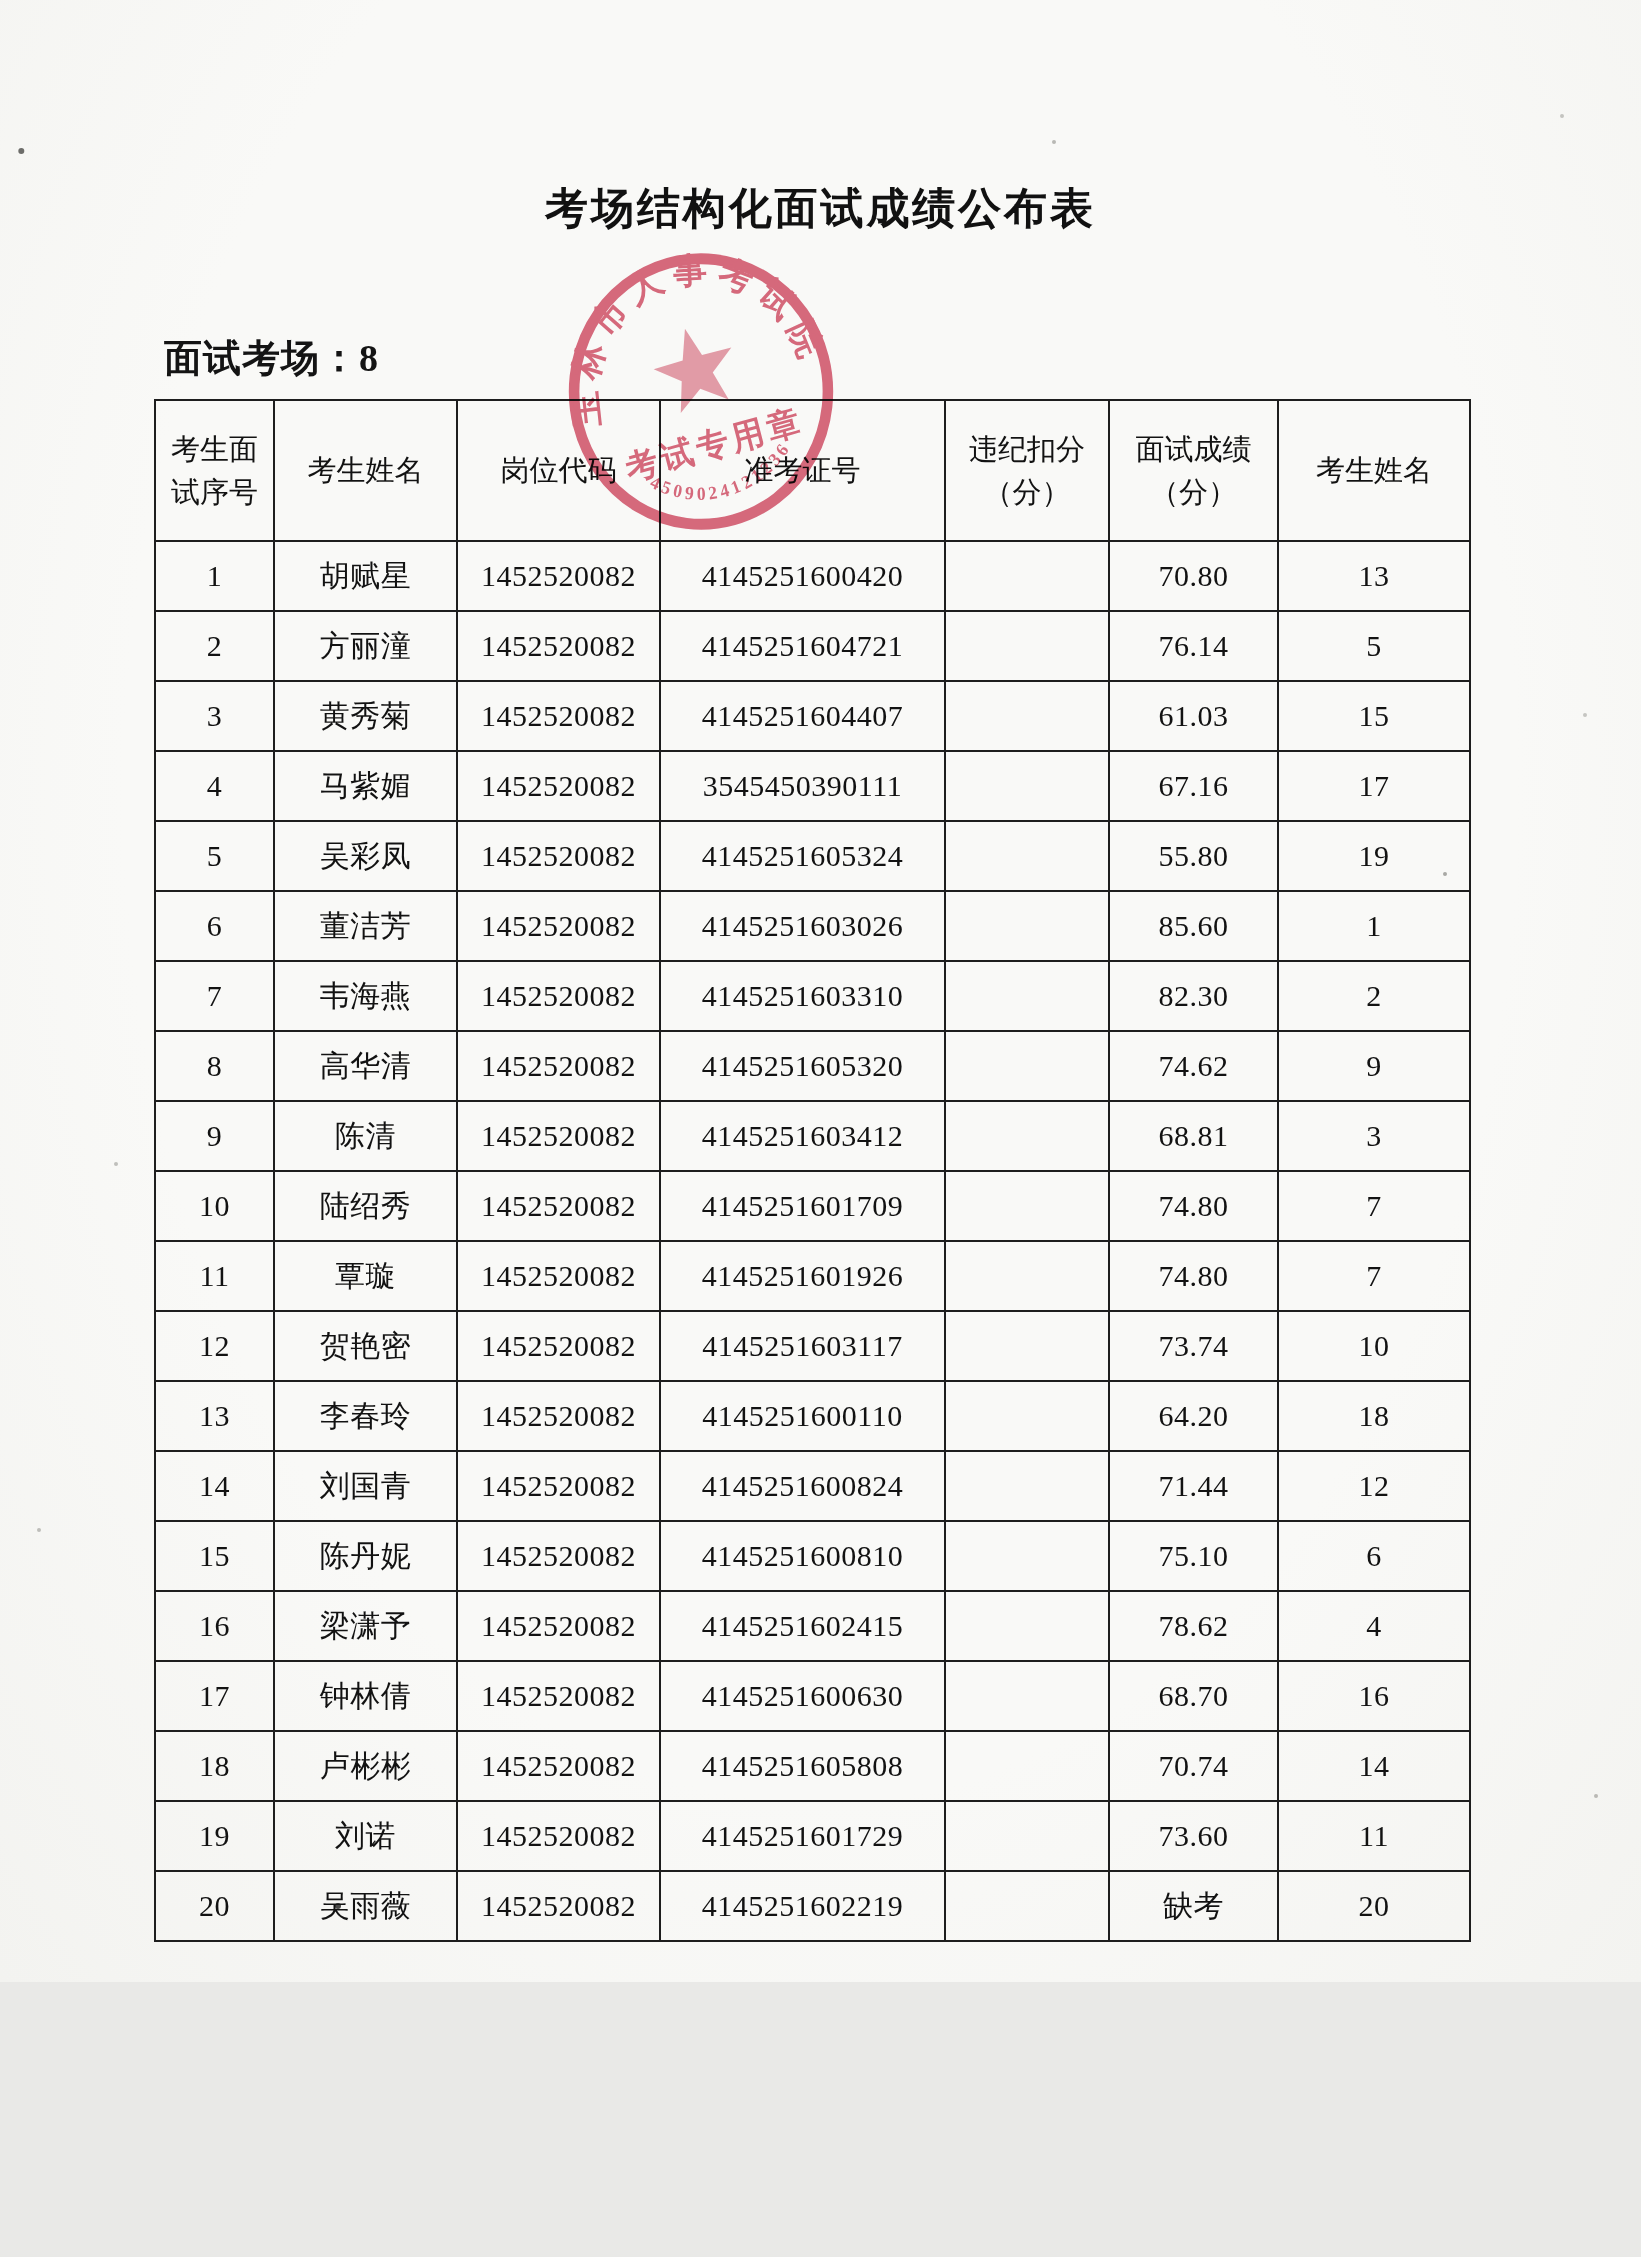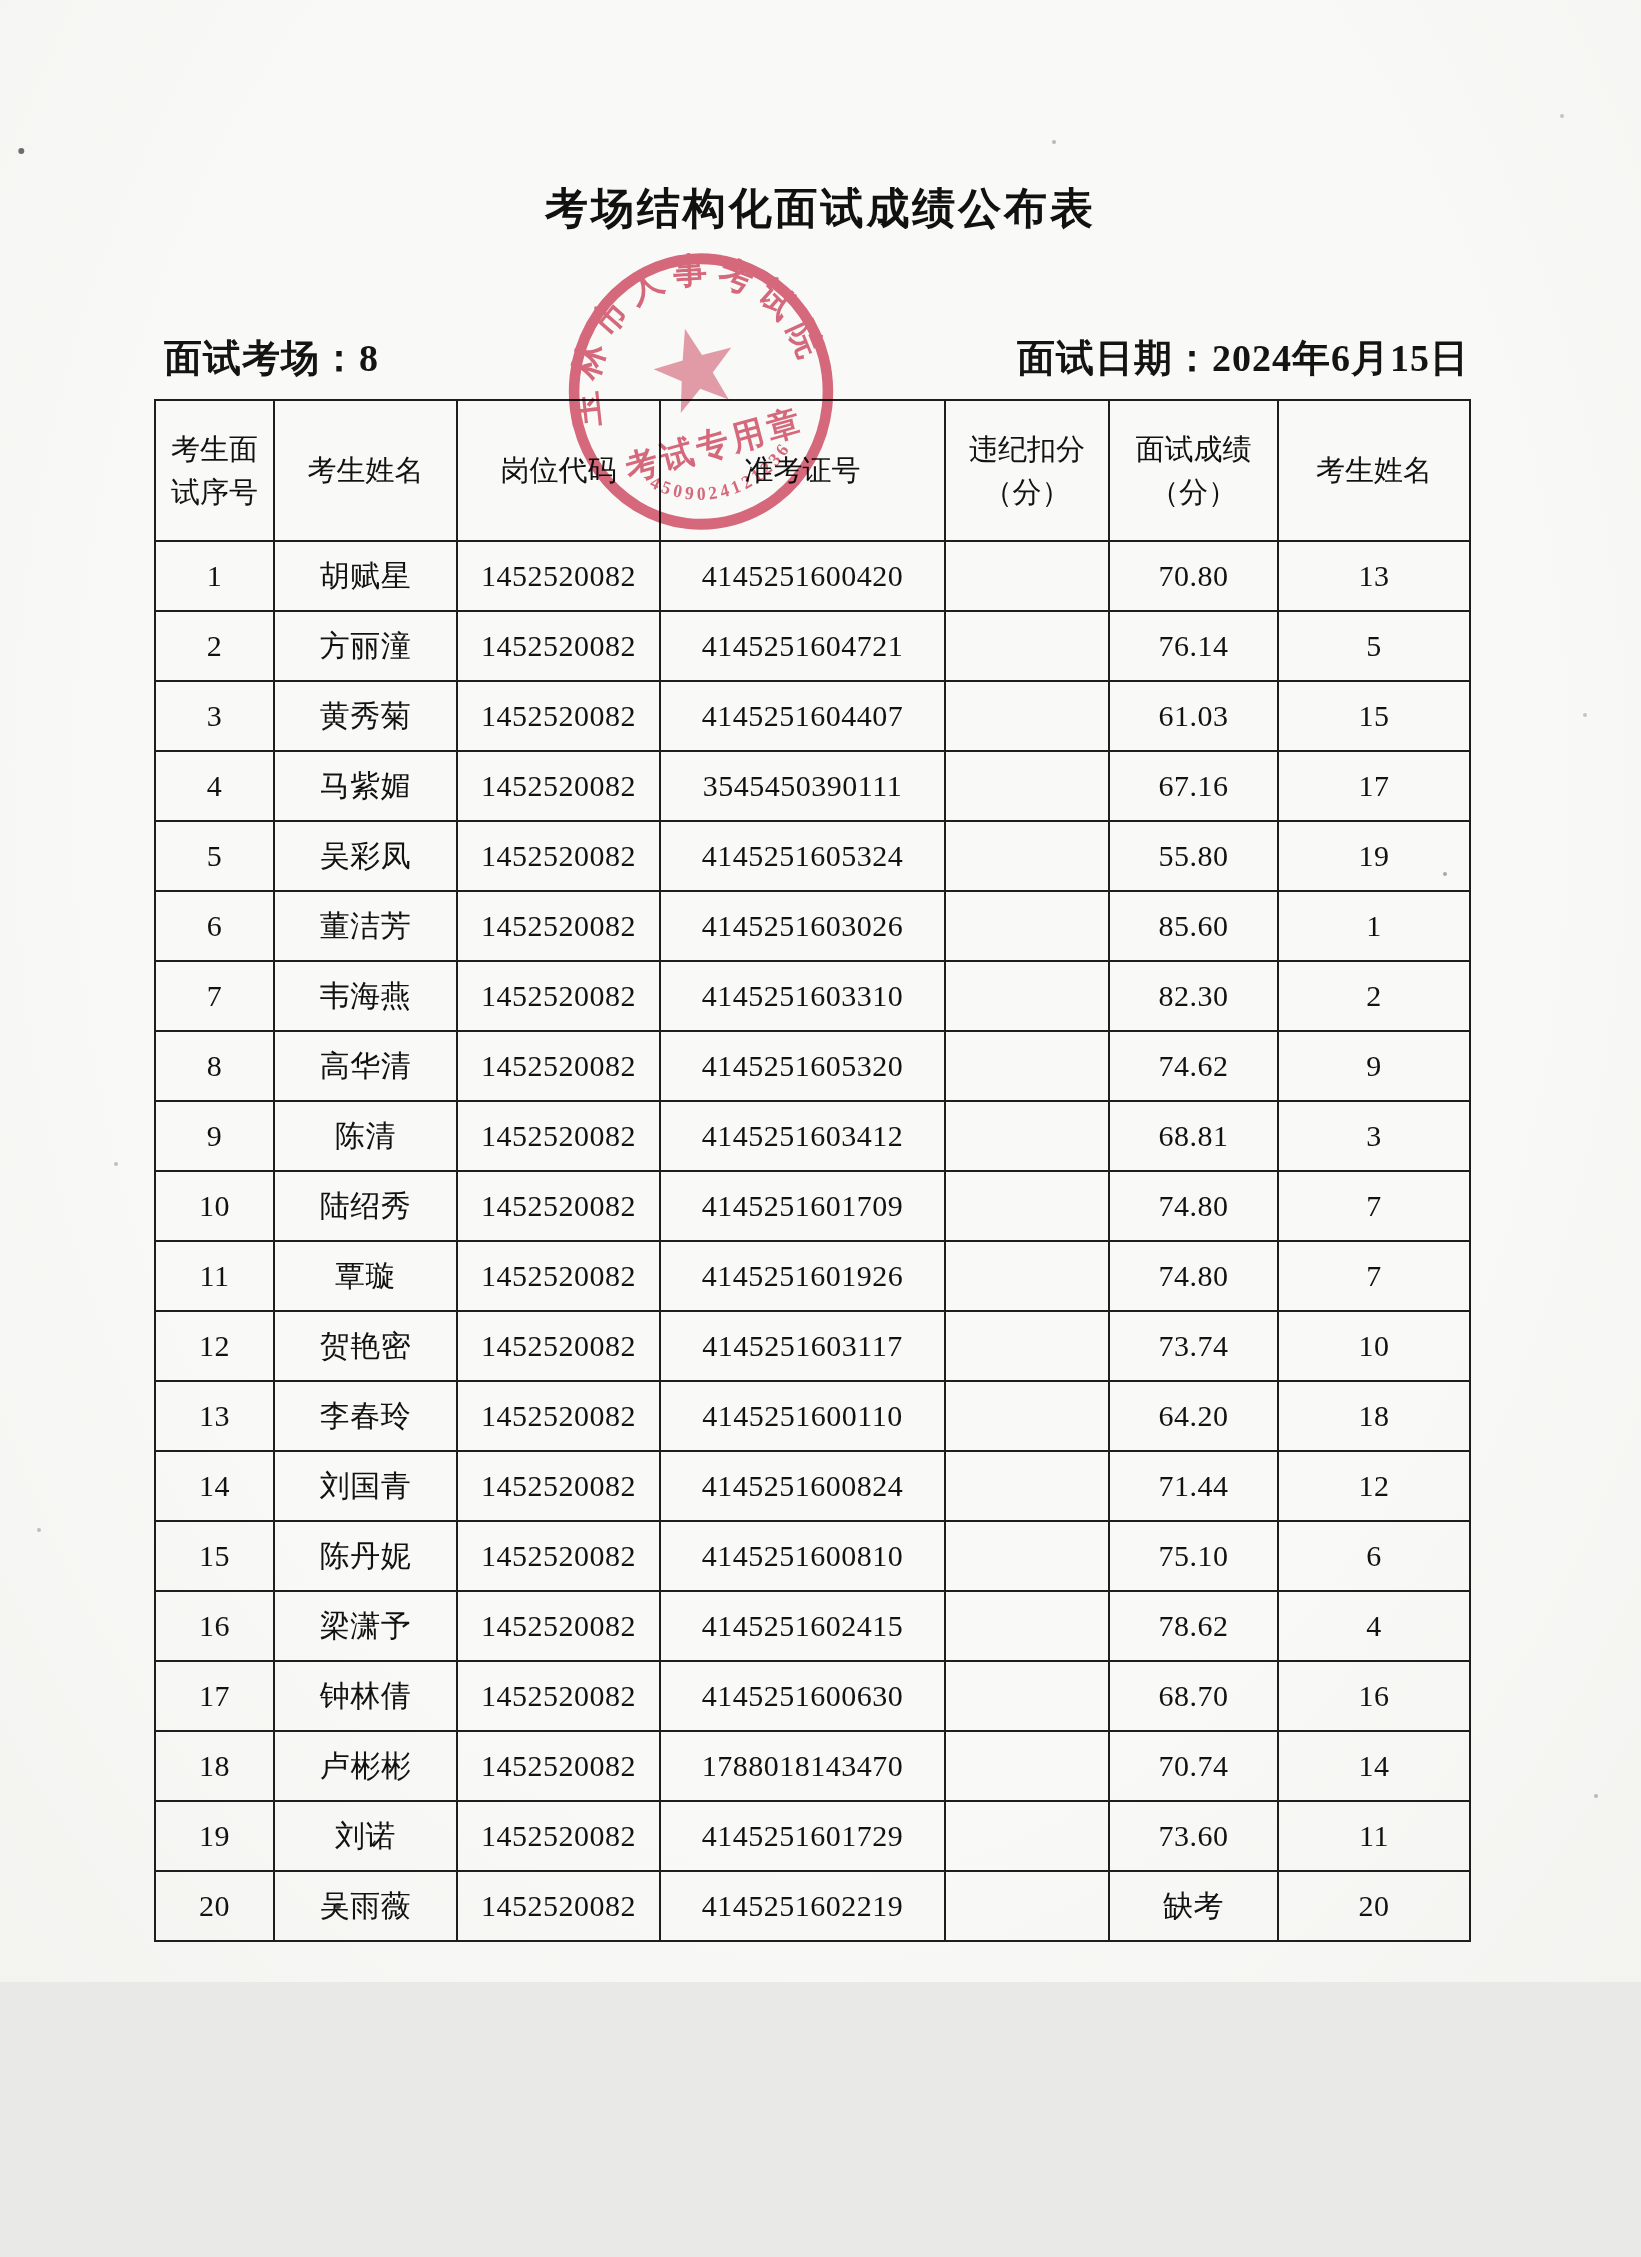"面试日期：2024年6月15日" div.info-label { html: <div>面试日期：2024年6月15日</div> -> none }
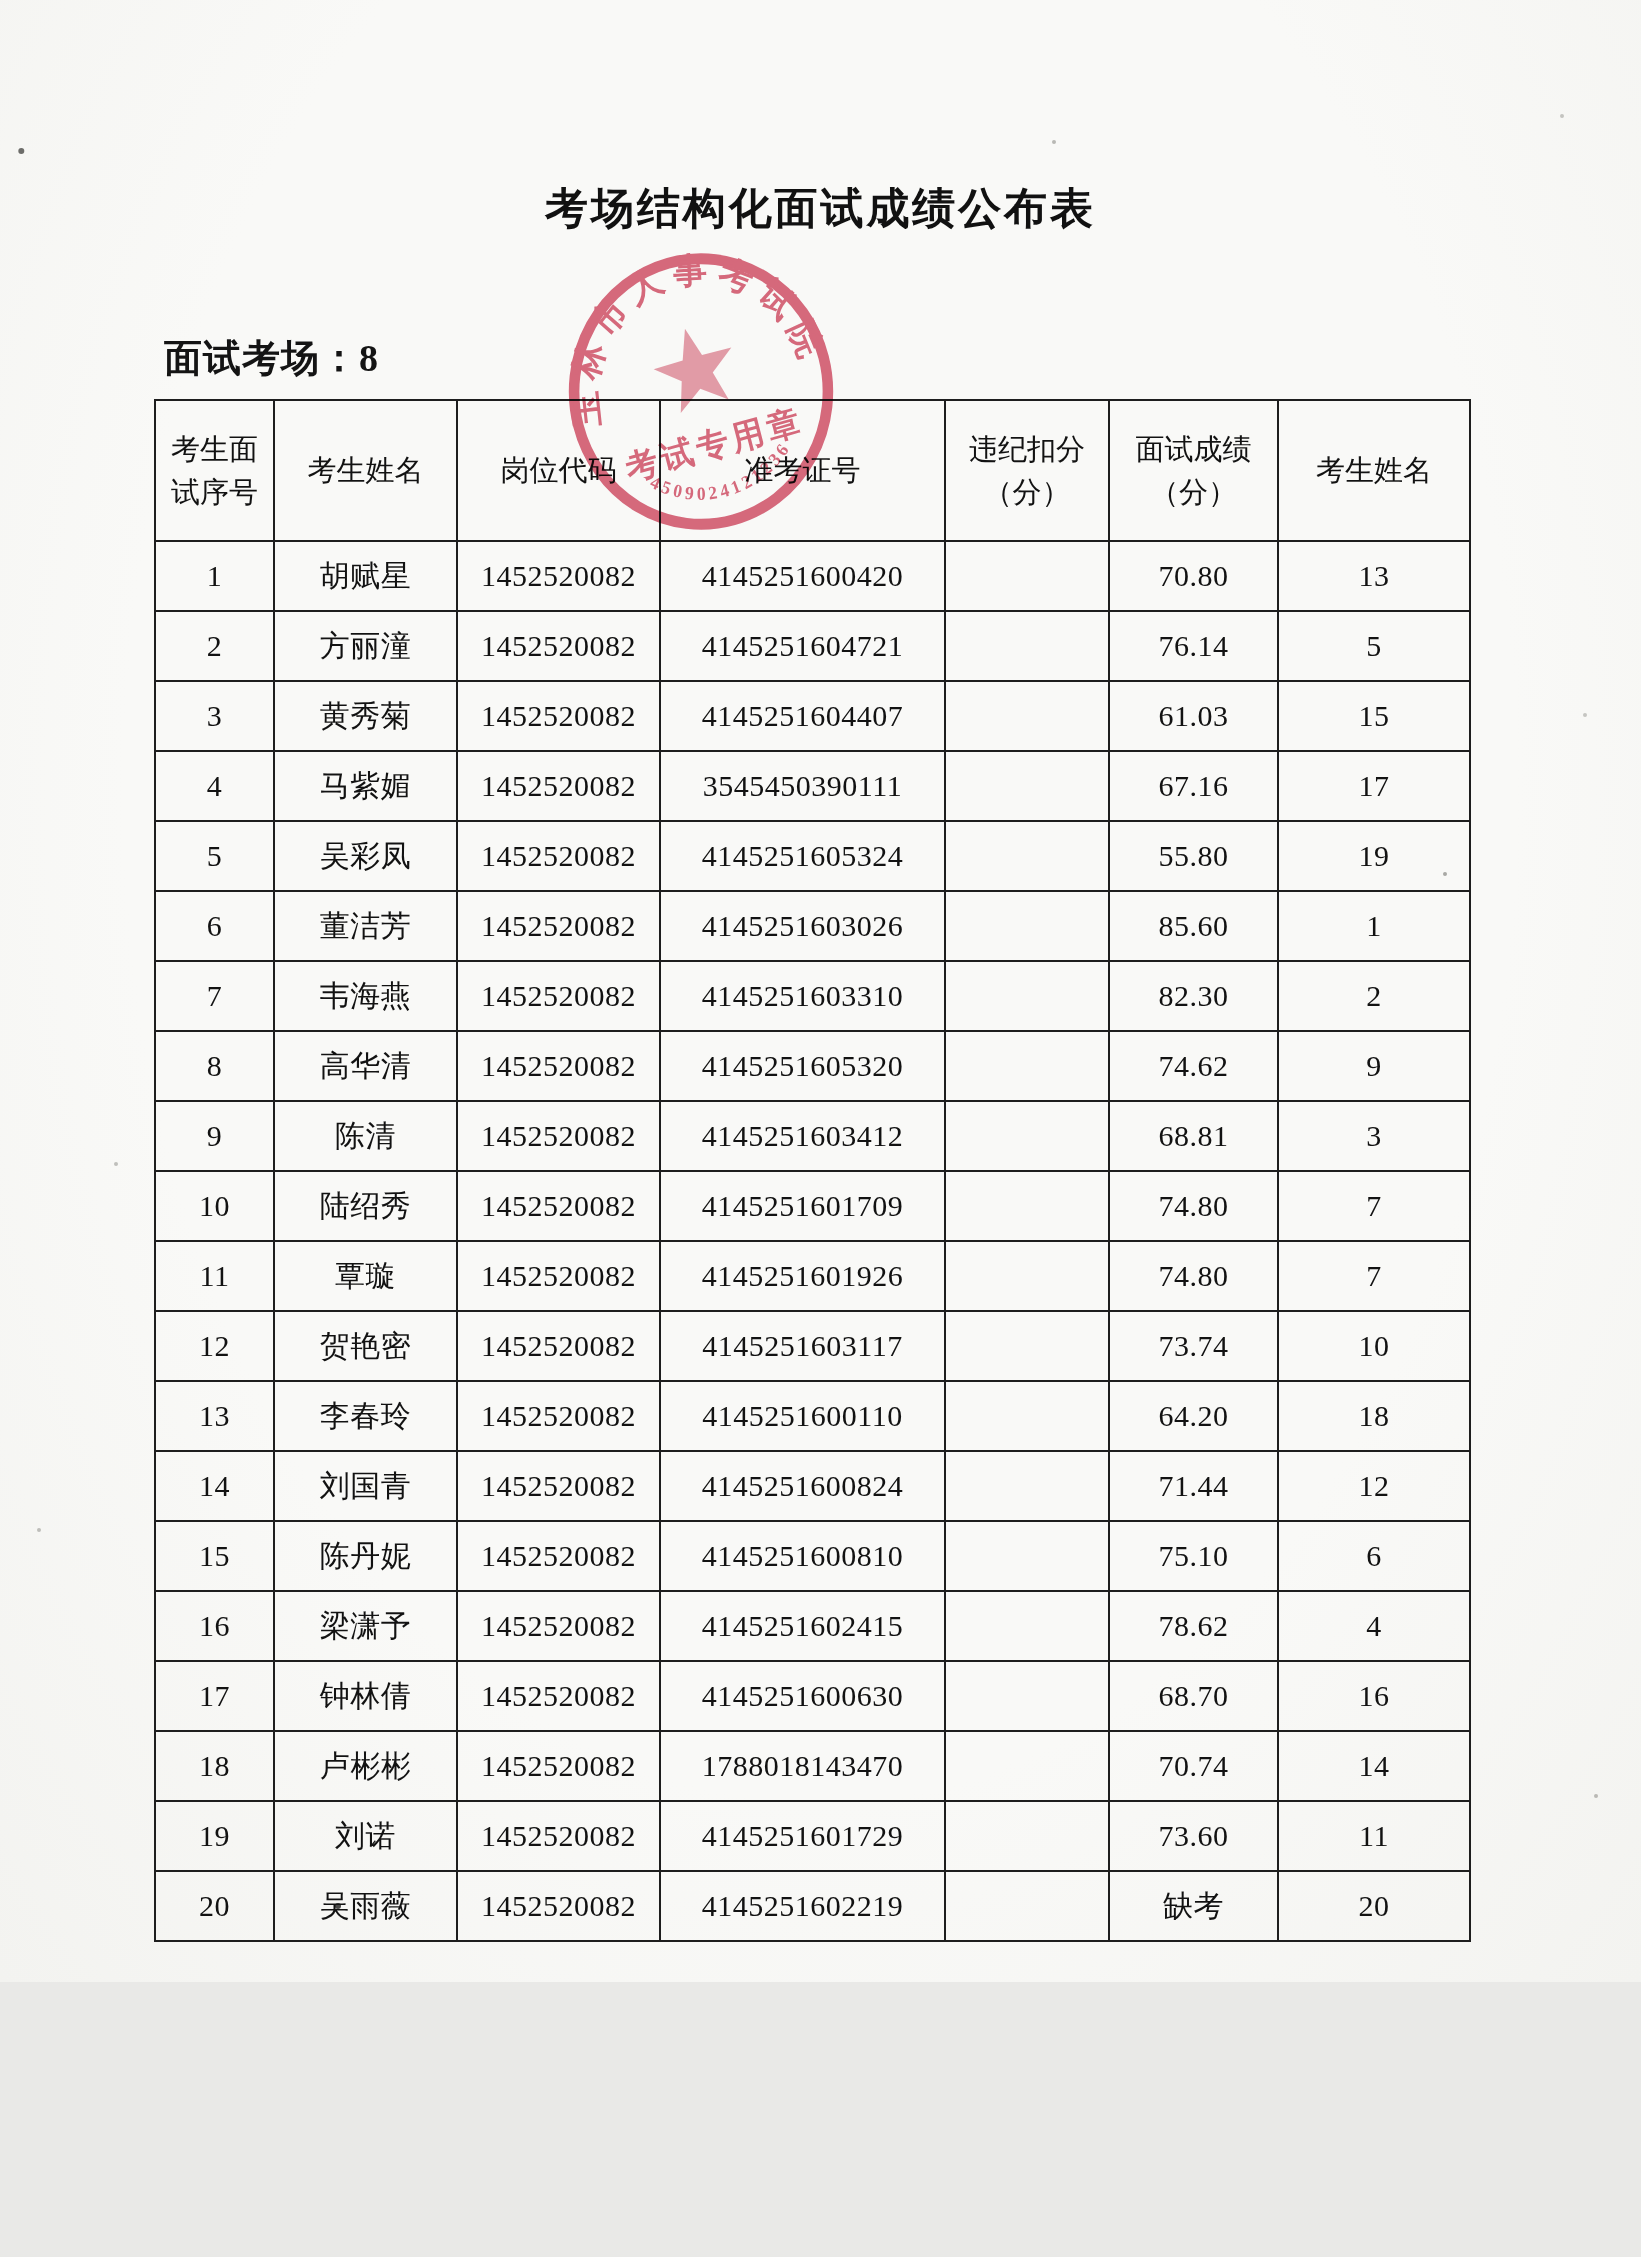"1788018143470" td { text: 1788018143470 -> 4145251605808 }
